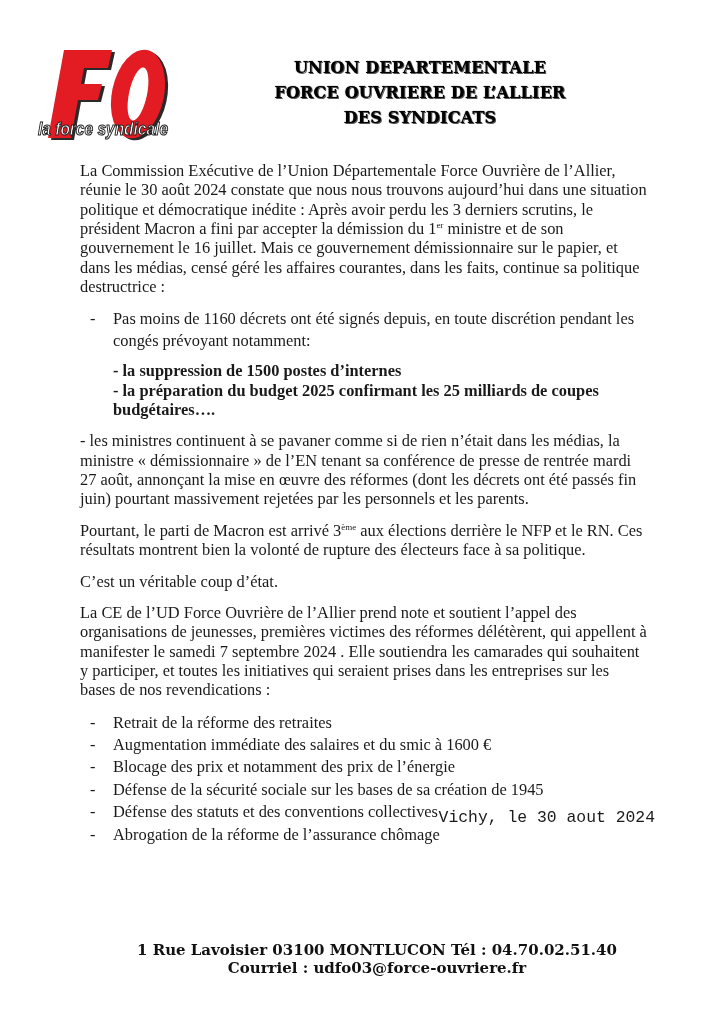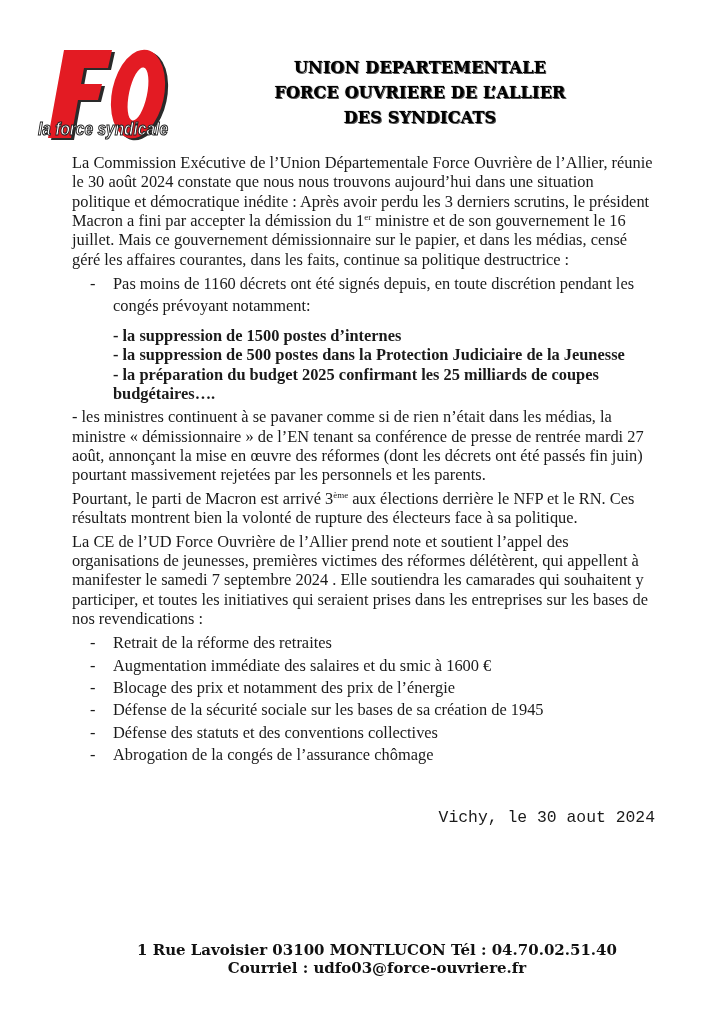"La Commission Exécutive de l’Union" .p { margin: 4px -> 12px }
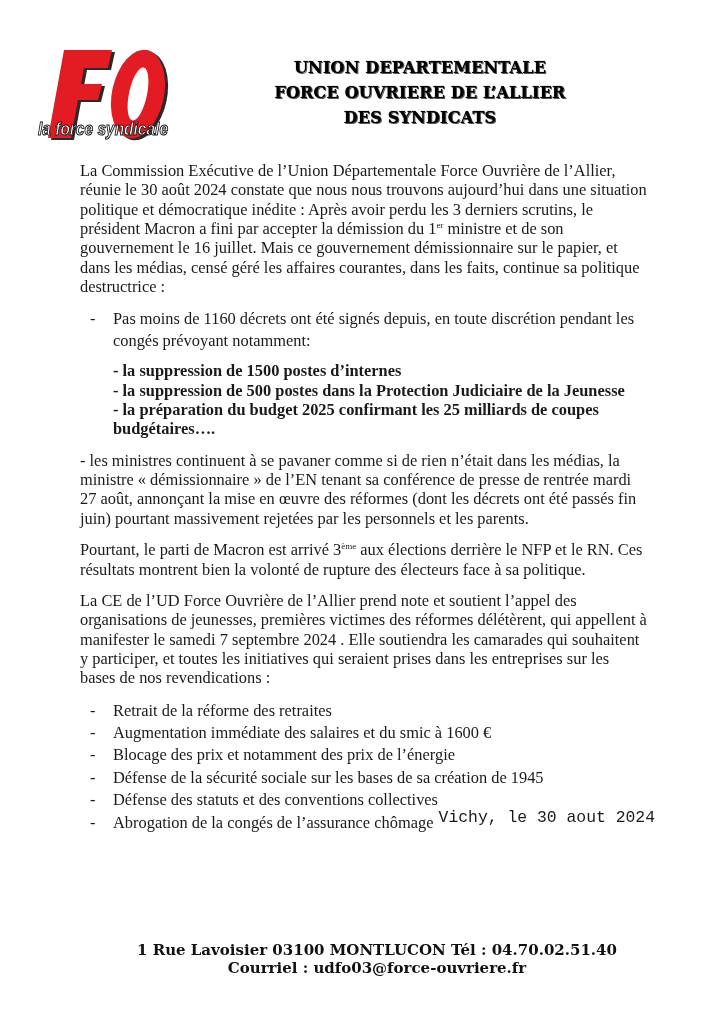"- la suppression de 500" p.sub-item { html: <p>- la suppression de 500 postes dans la Protection Judiciaire de la Jeunesse</p> -> none }
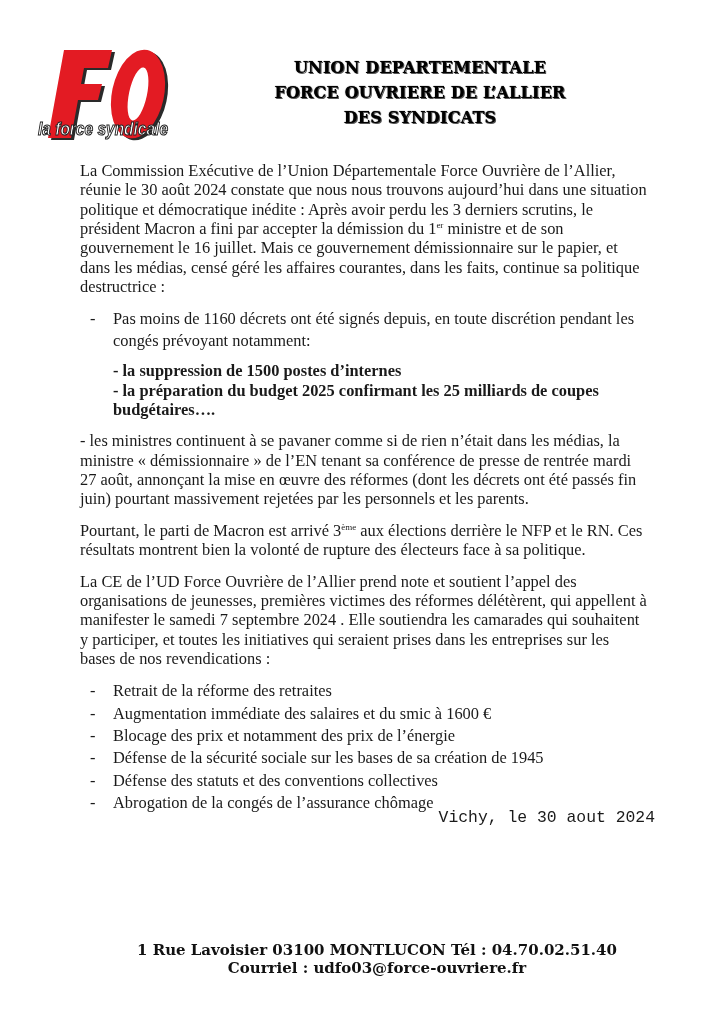"C’est un véritable coup d’état." p.p { html: none -> <p>C’est un véritable coup d’état.</p> }
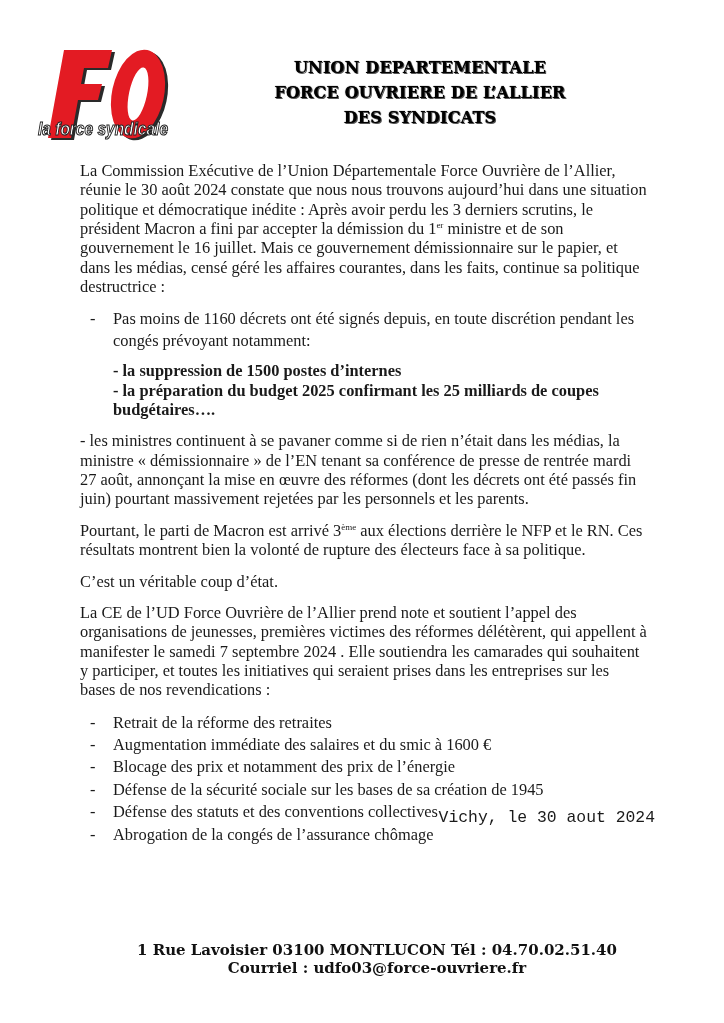"Abrogation de la congés de" span { text: congés -> réforme }
